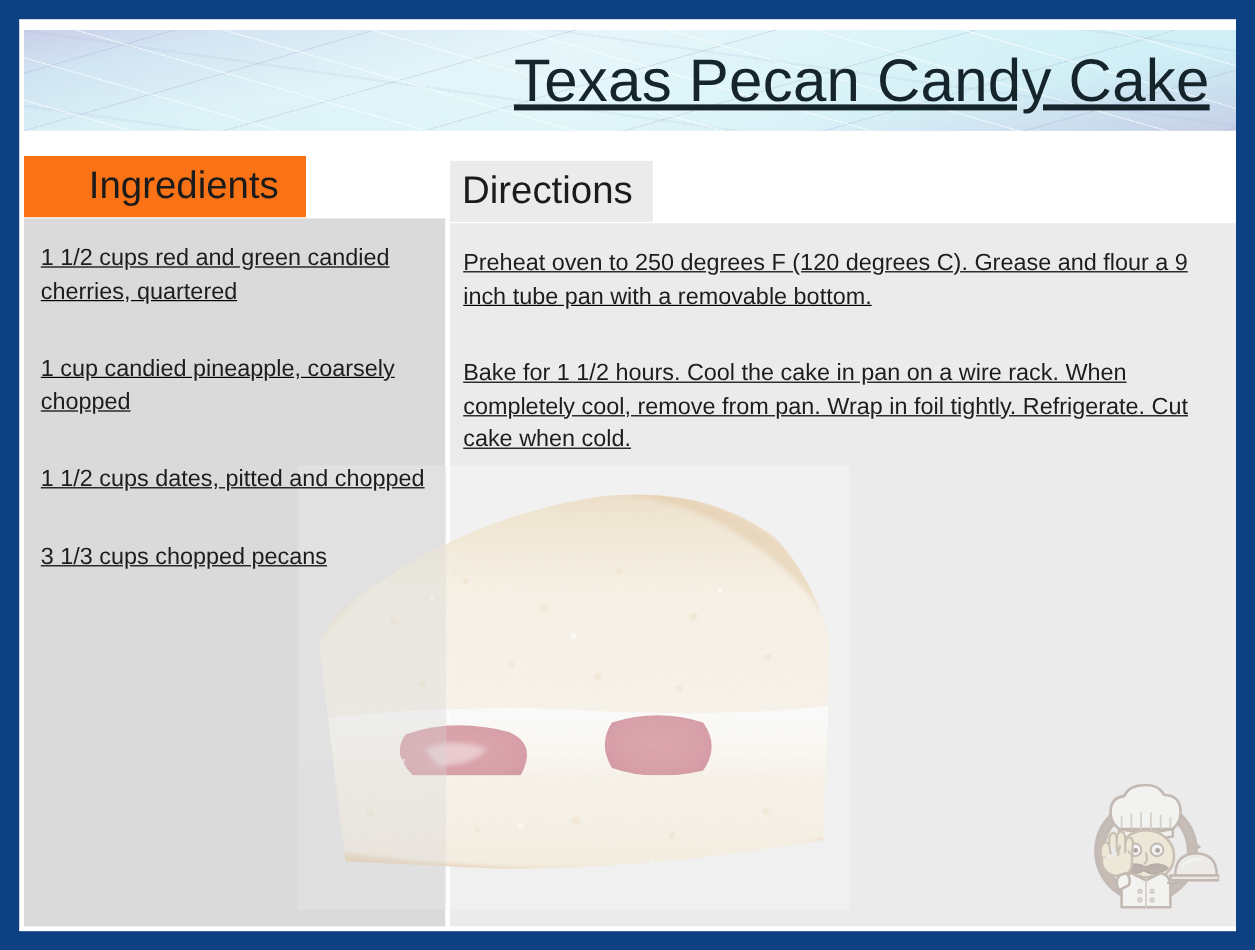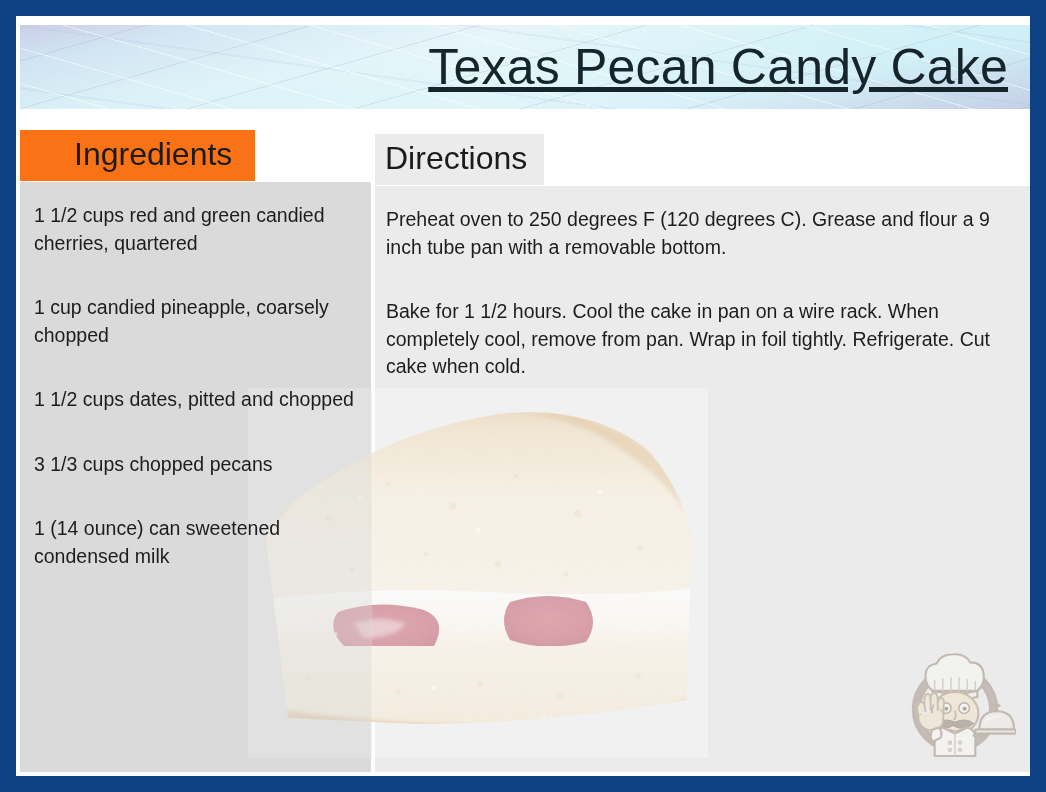"1 1/2 cups red and" .panel-body { text-decoration: none -> underline }
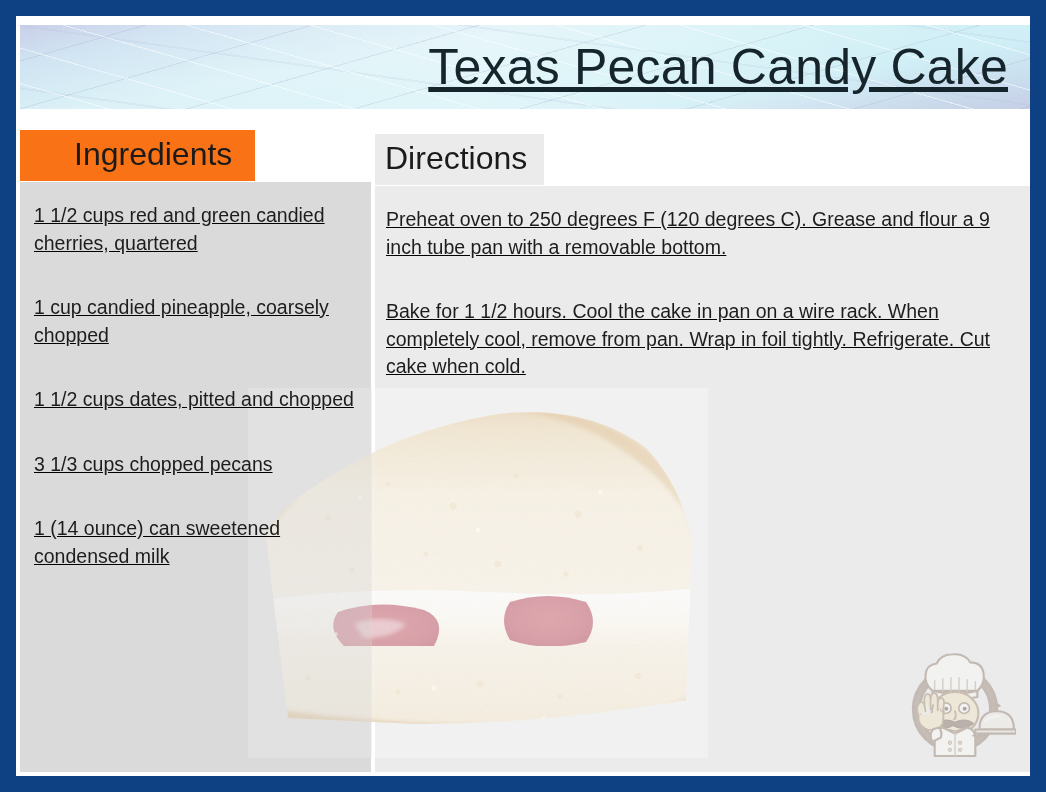"1 (14 ounce) can sweetened" p.ing-line { html: <p>1 (14 ounce) can sweetened condensed milk</p> -> none }
